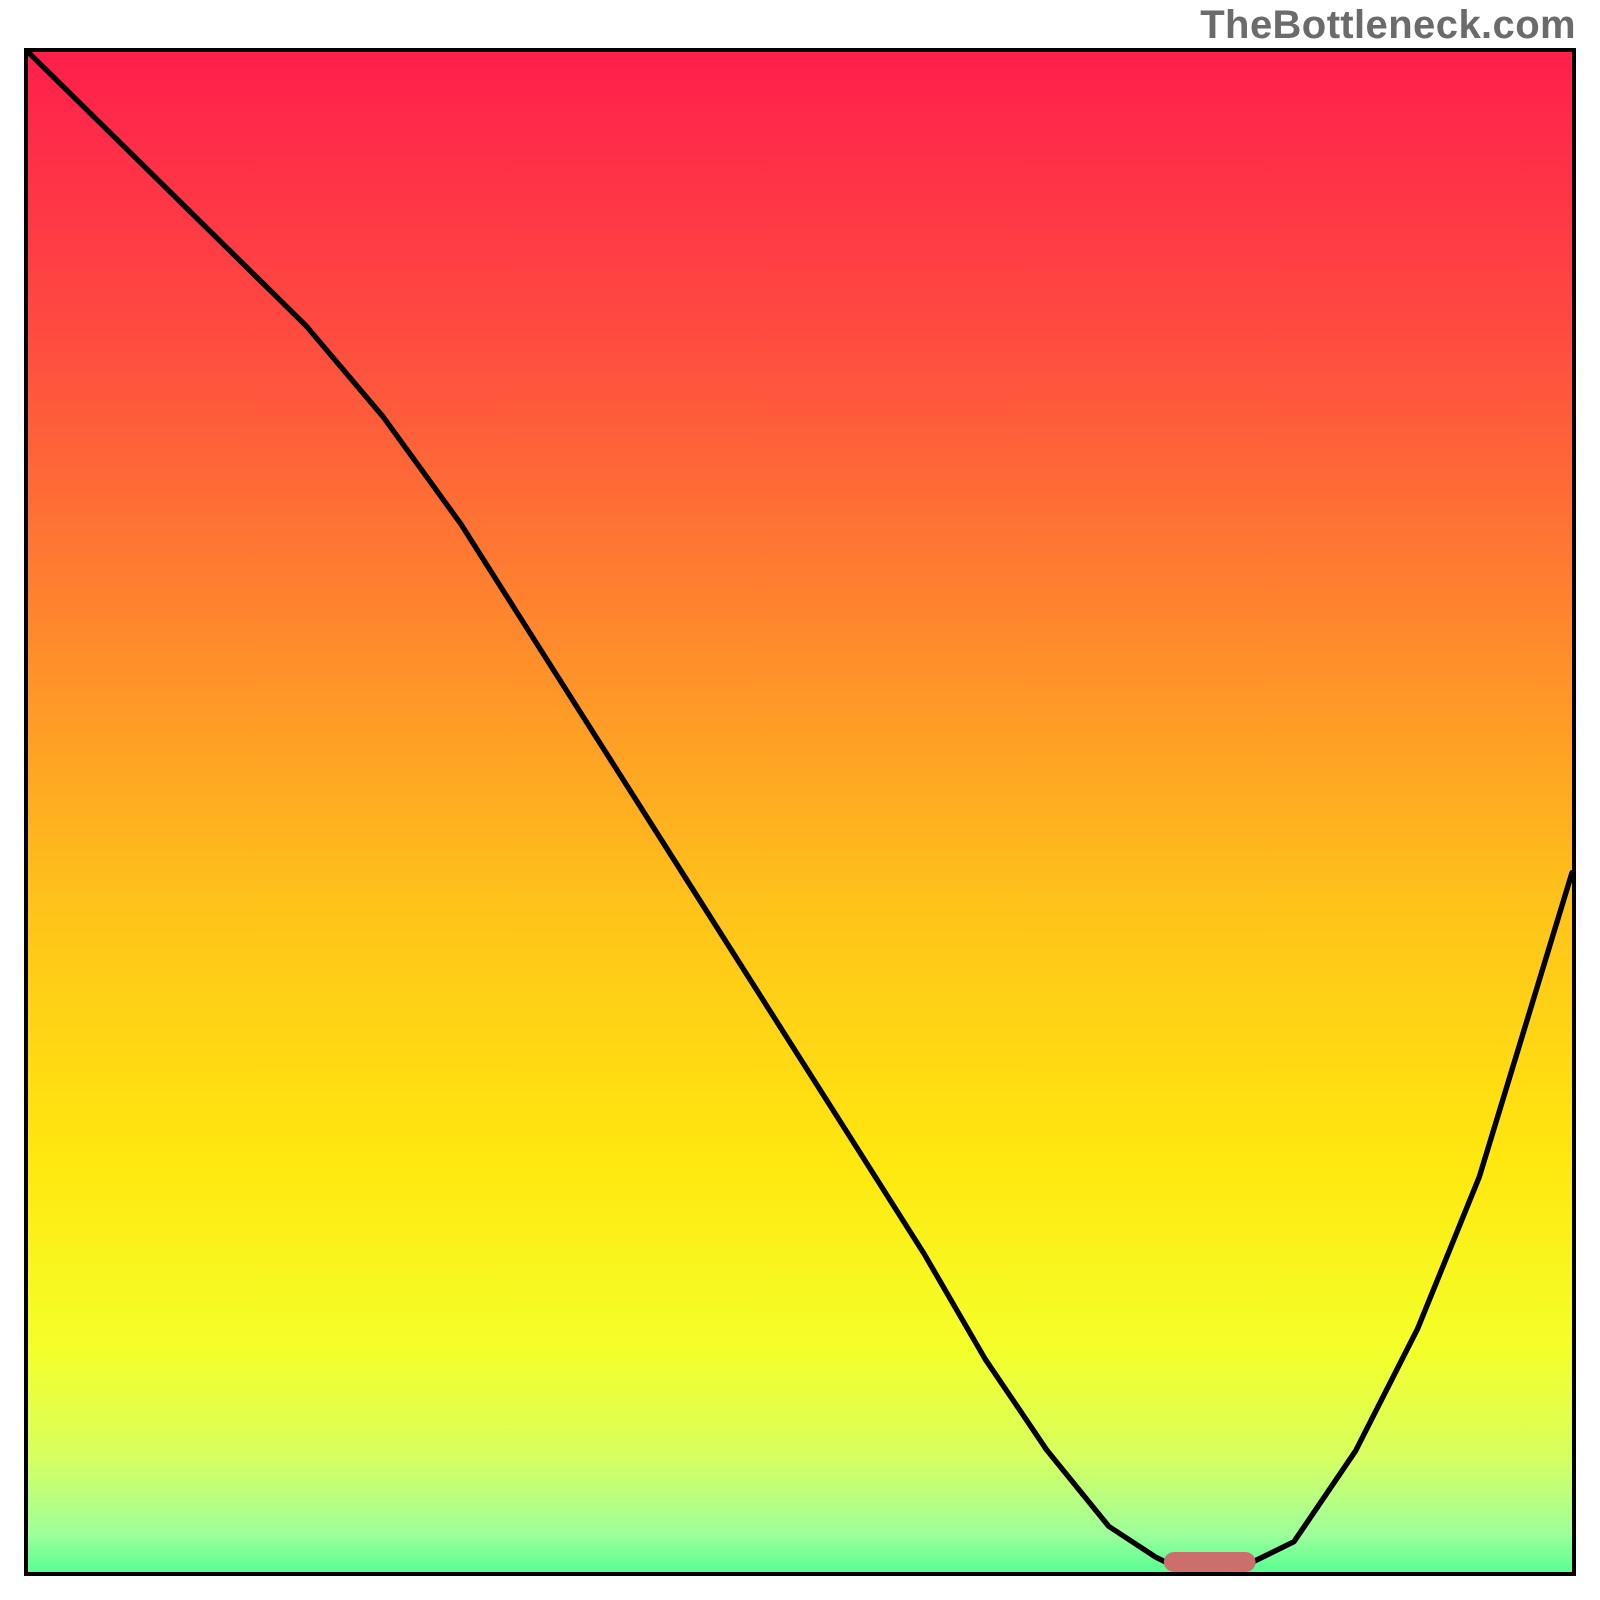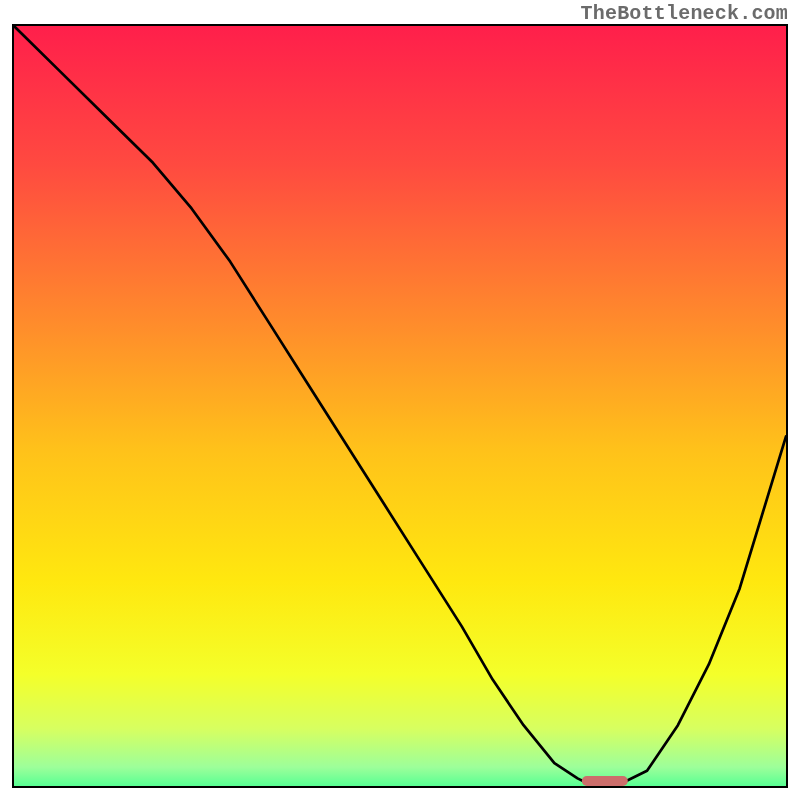"TheBottleneck.com" .watermark { font-family: Liberation Mono, monospace -> none }
